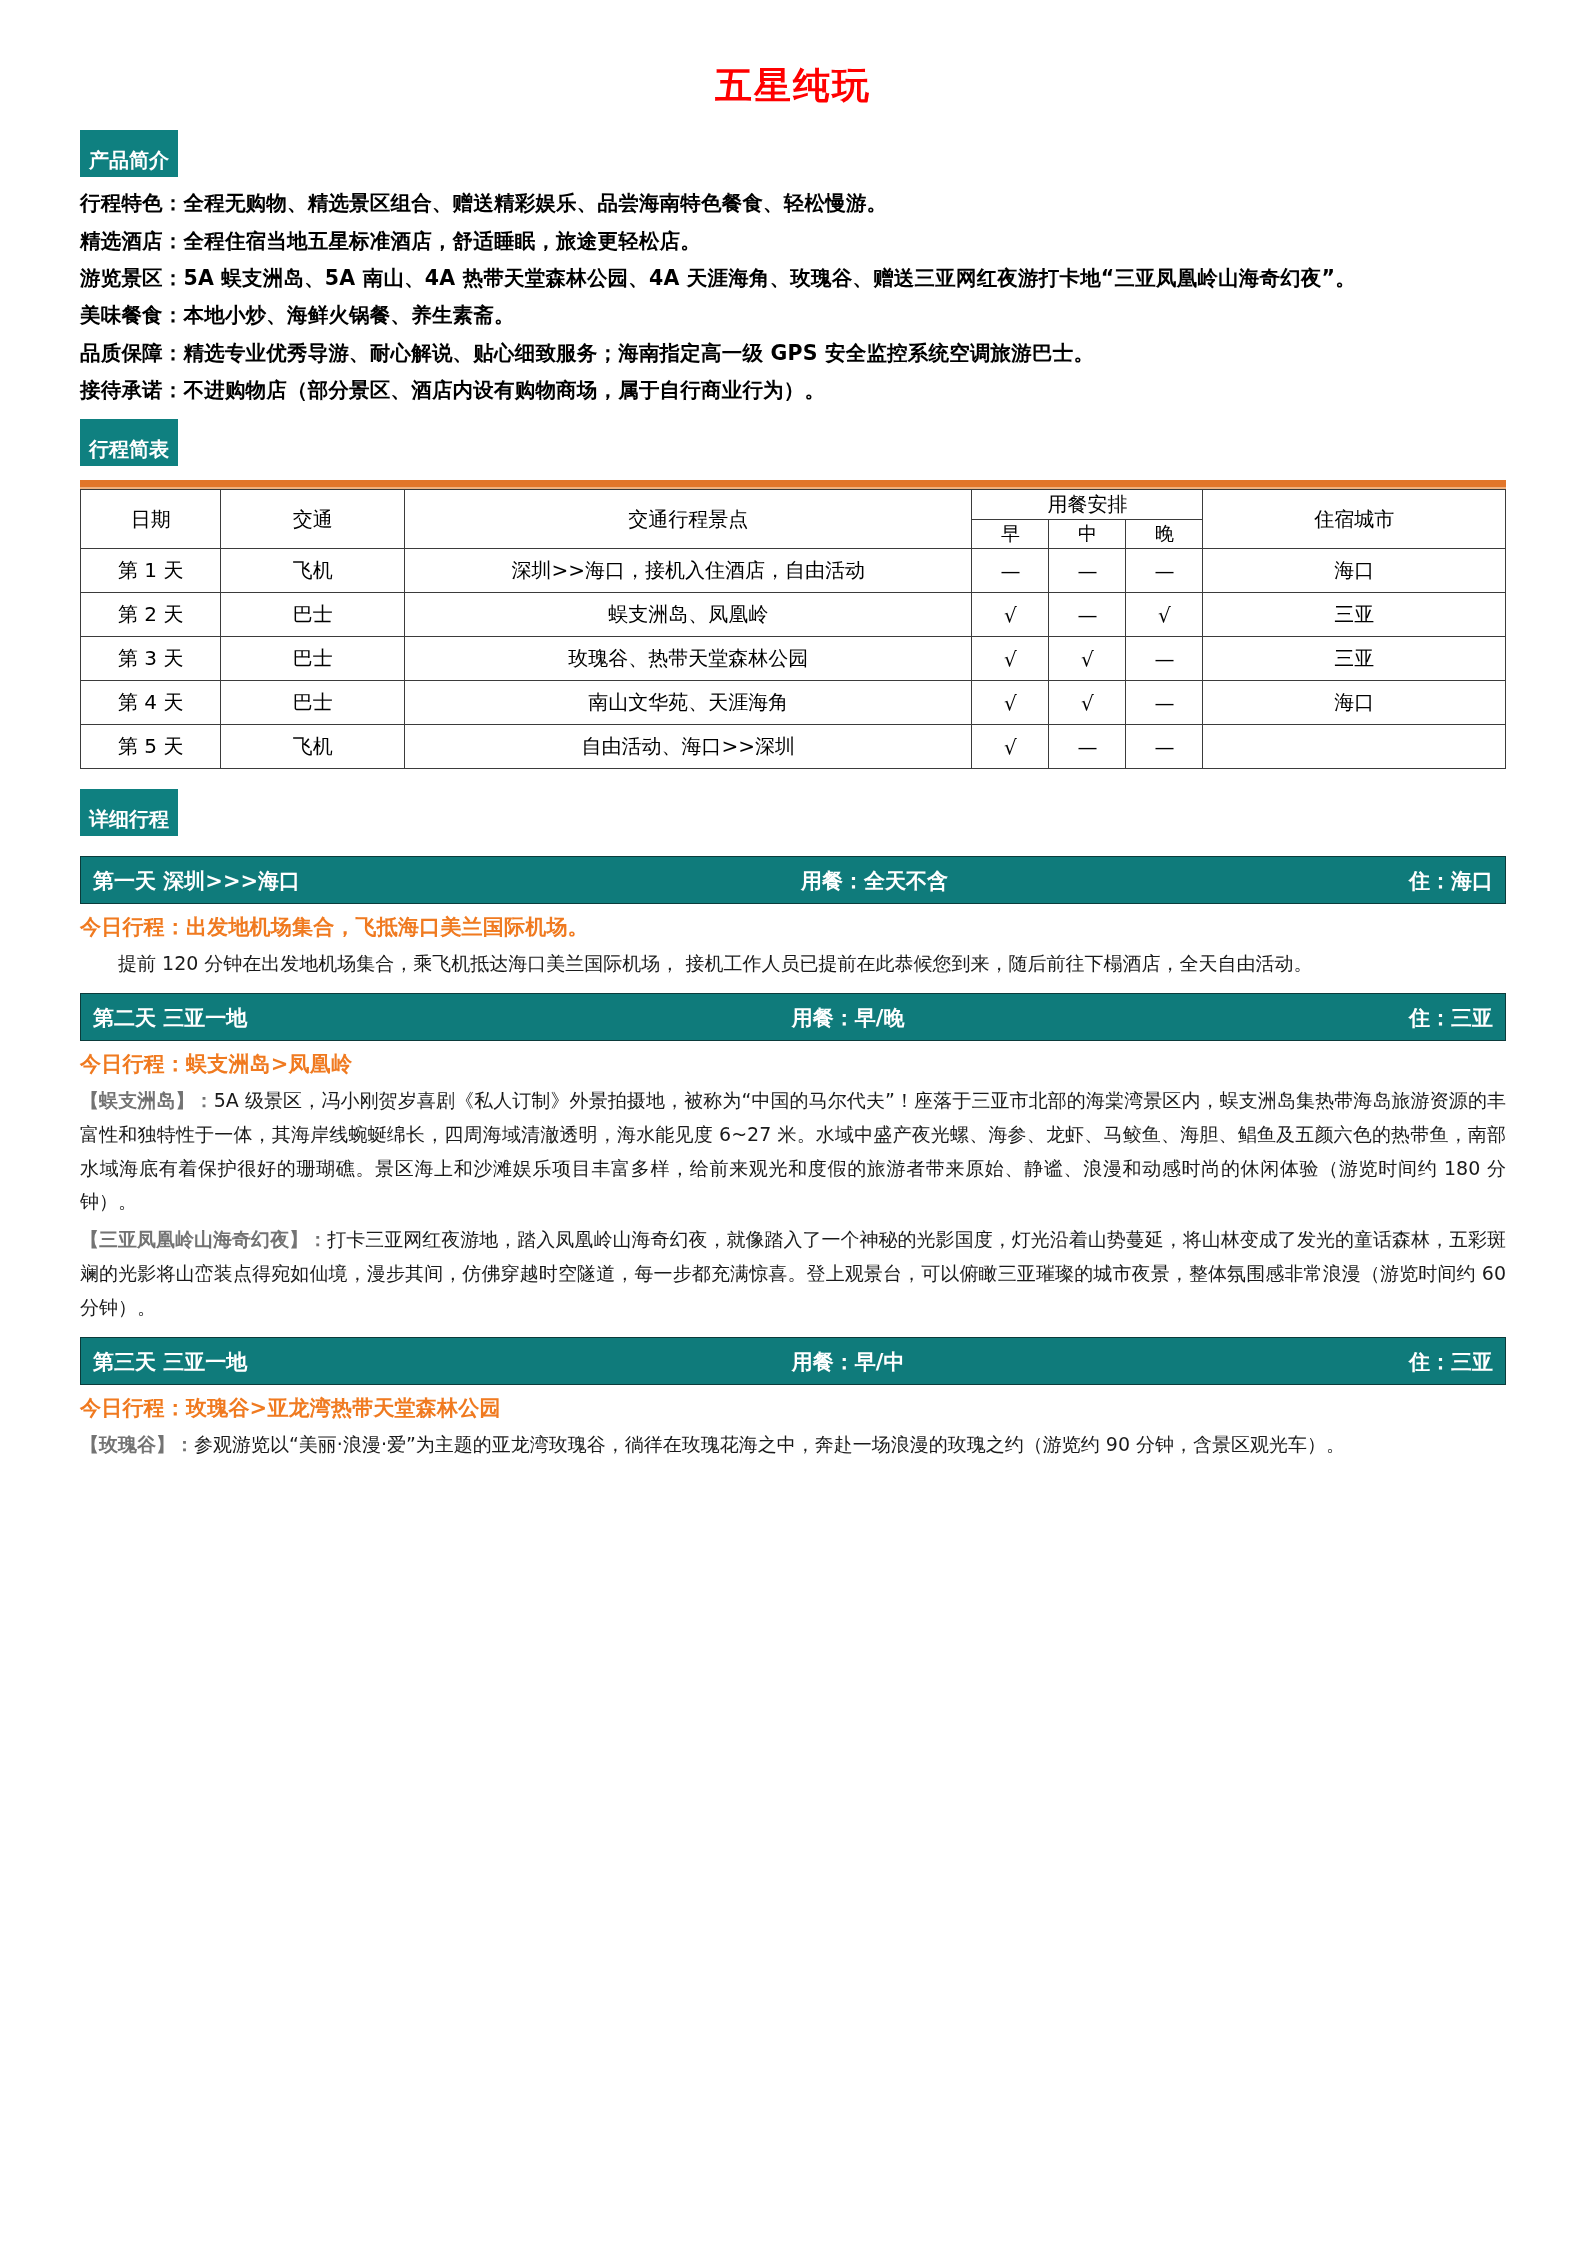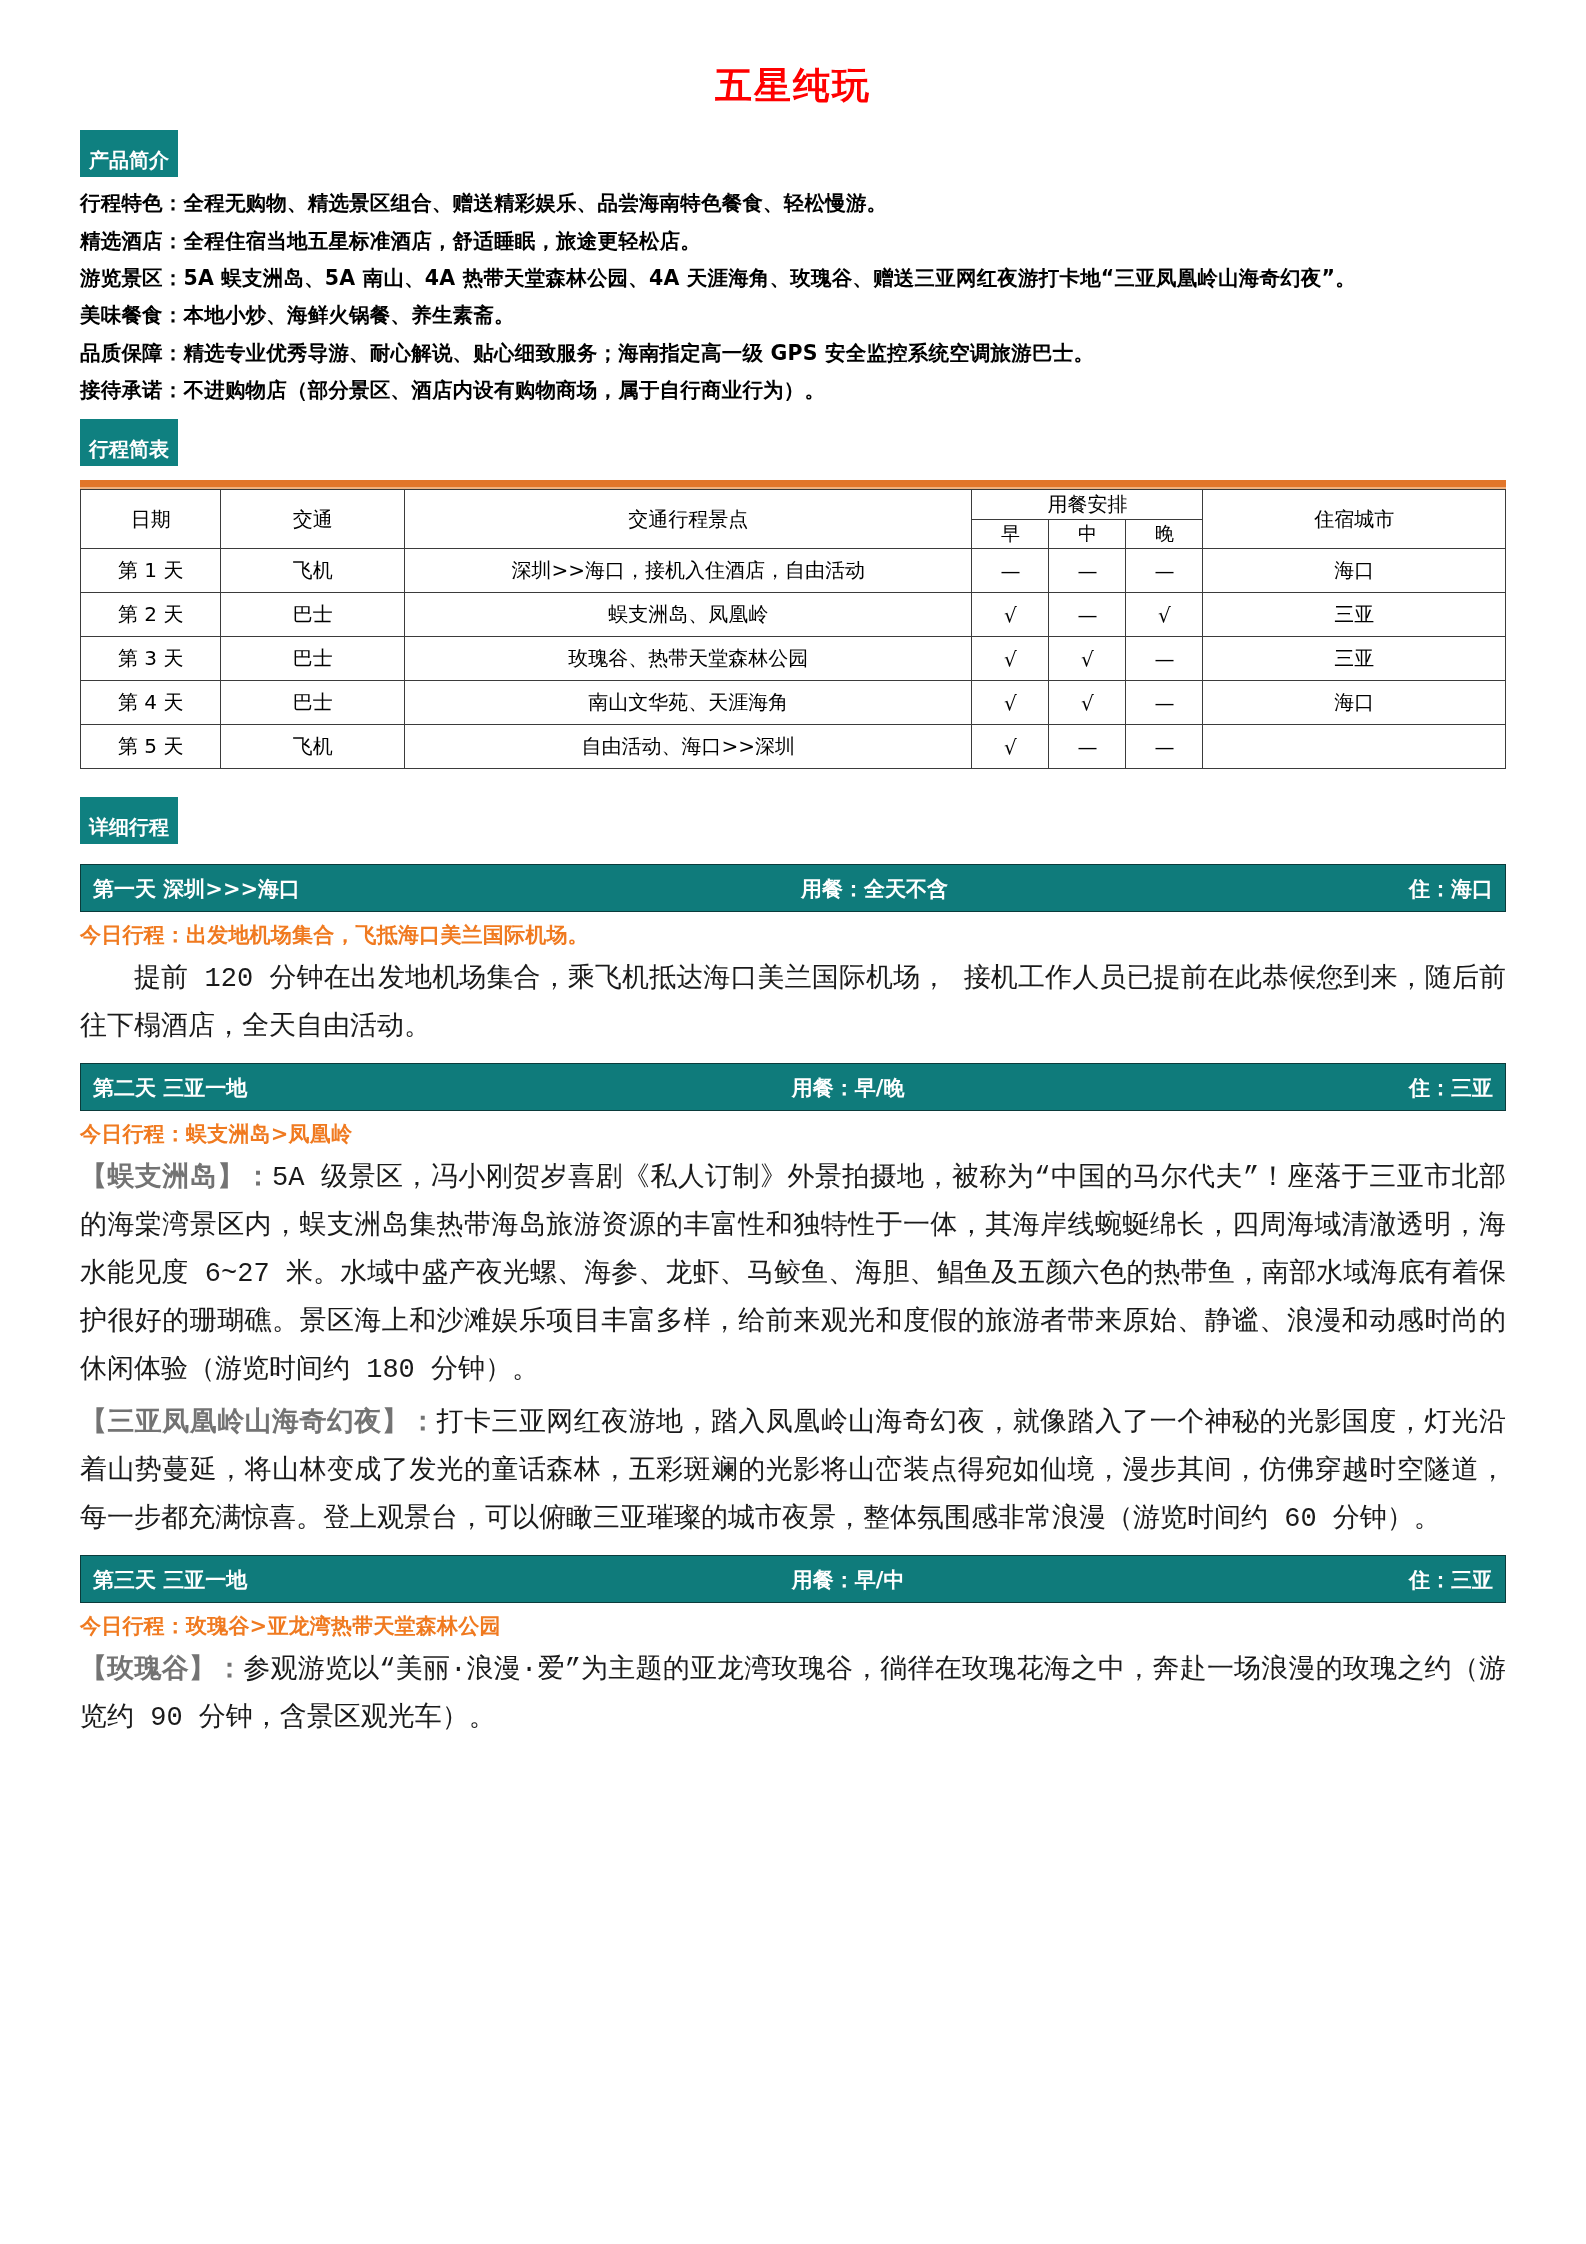"日期" .brief-wrap { margin-bottom: 28px -> 20px }
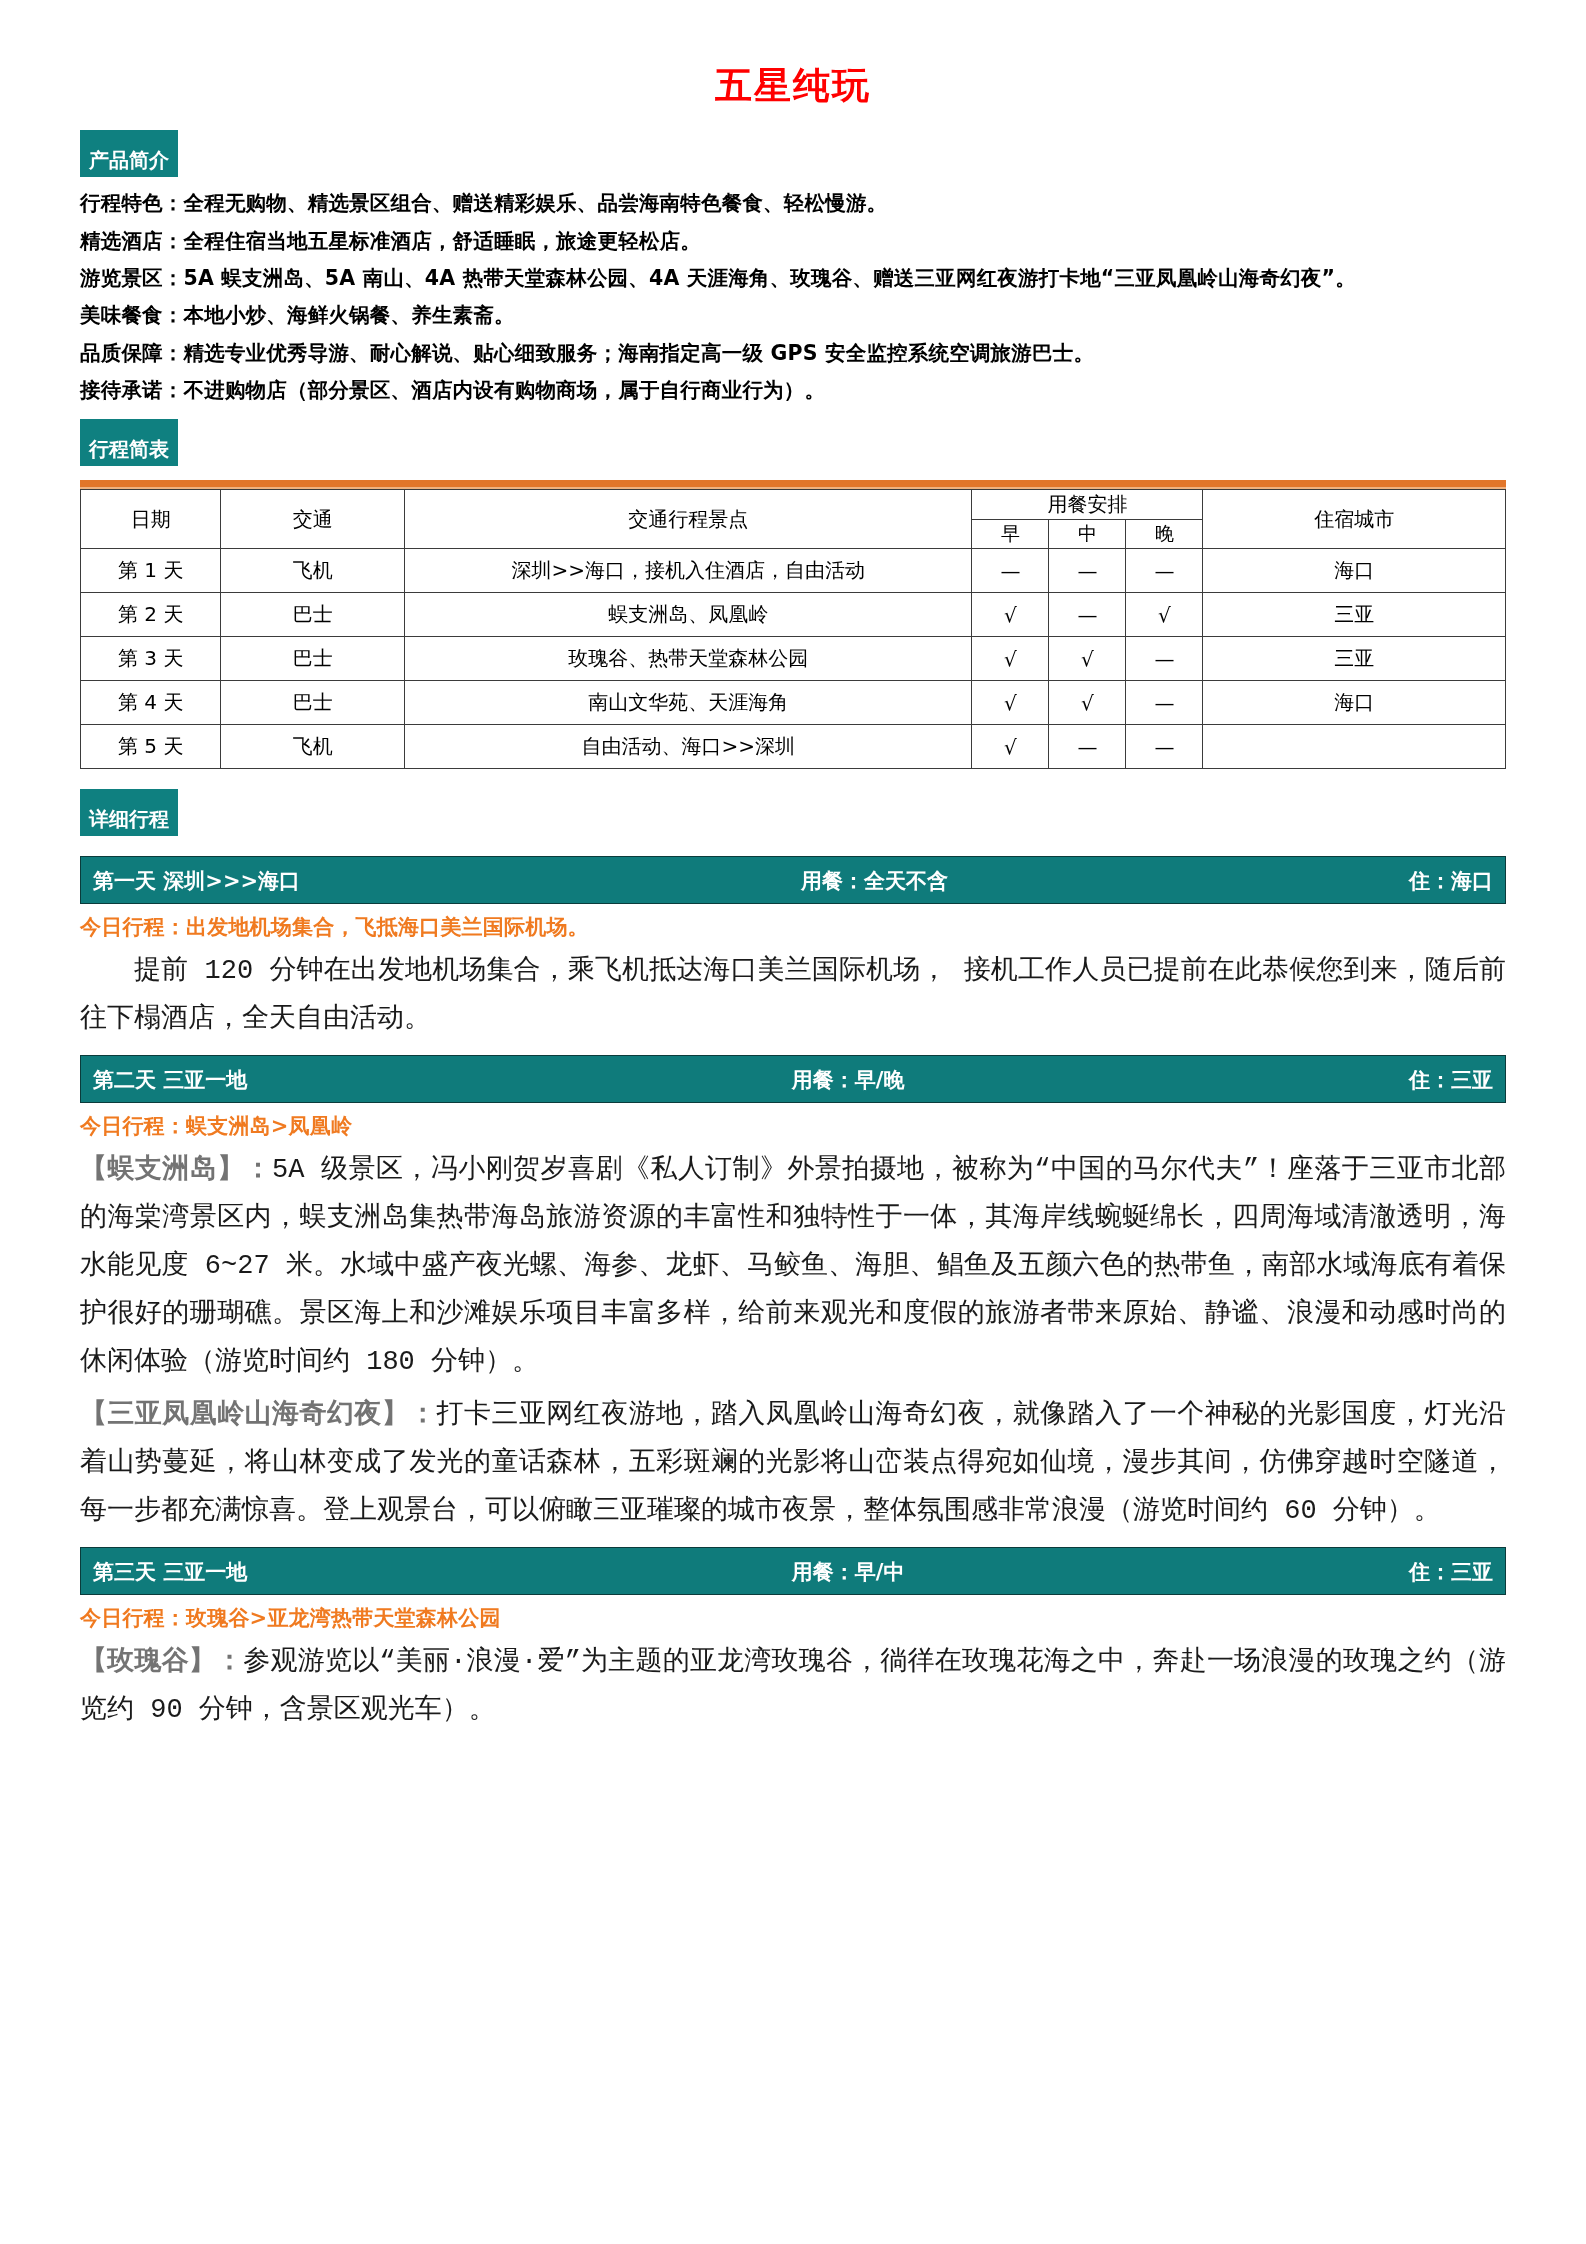"提前 120 分钟在出发地机场集合，乘飞机抵达海口美兰国际机场，" .para { font-family: Liberation Mono, monospace -> none; font-size: 27px -> 19px }
